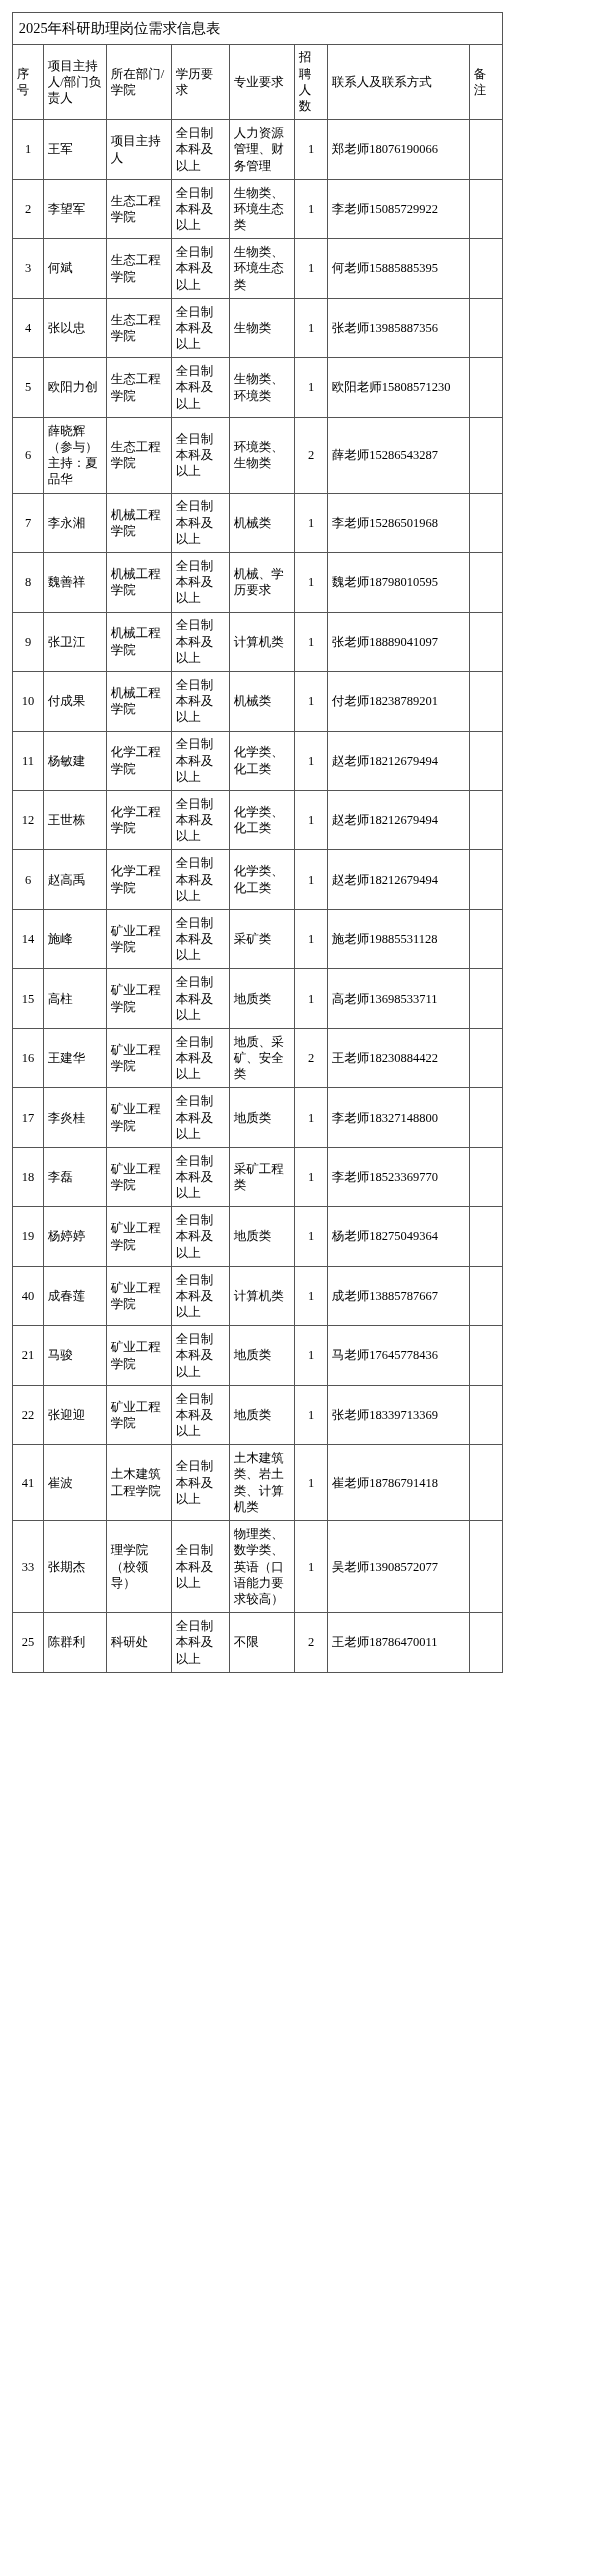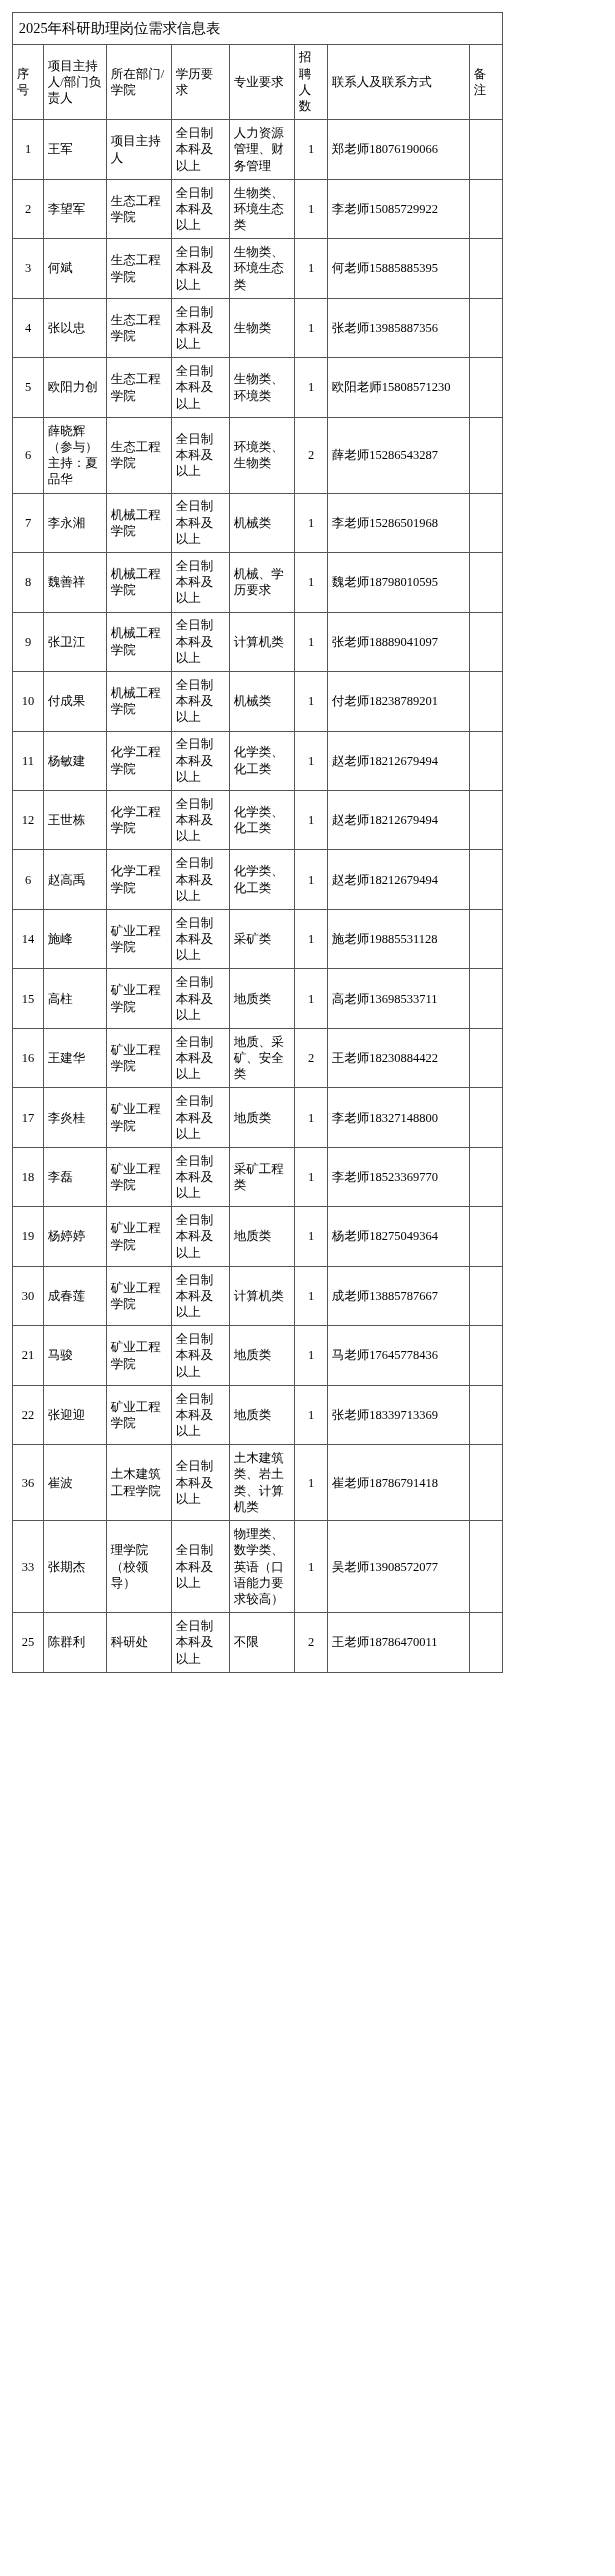"30" td.idx { text: 30 -> 40 }
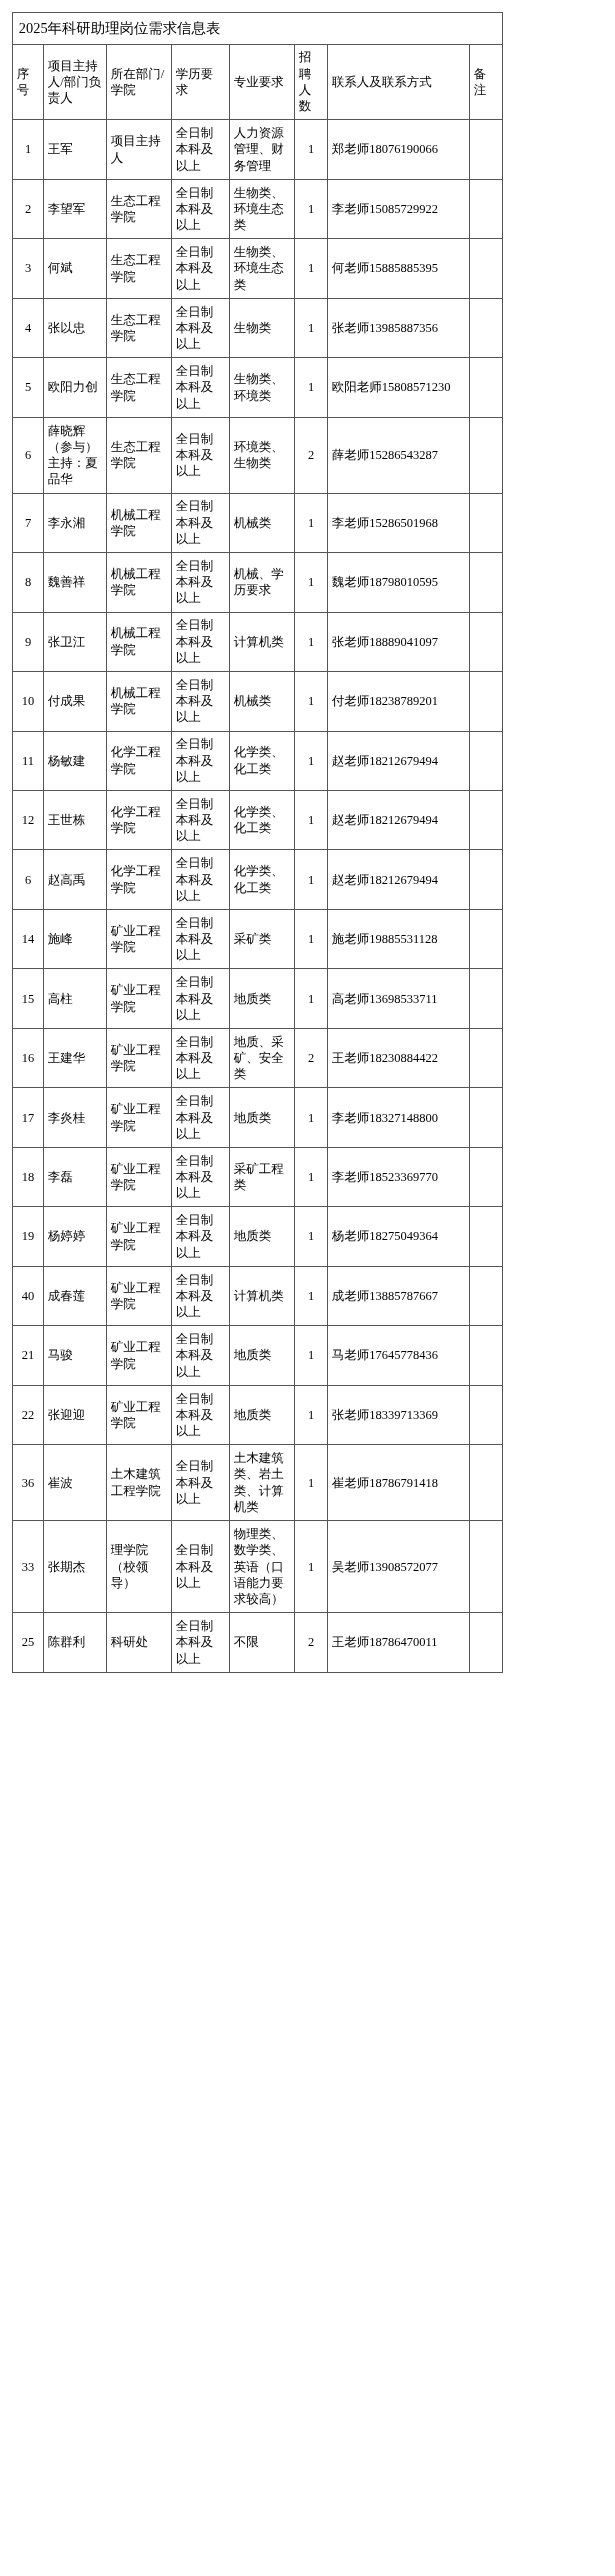"36" td.idx { text: 36 -> 41 }
